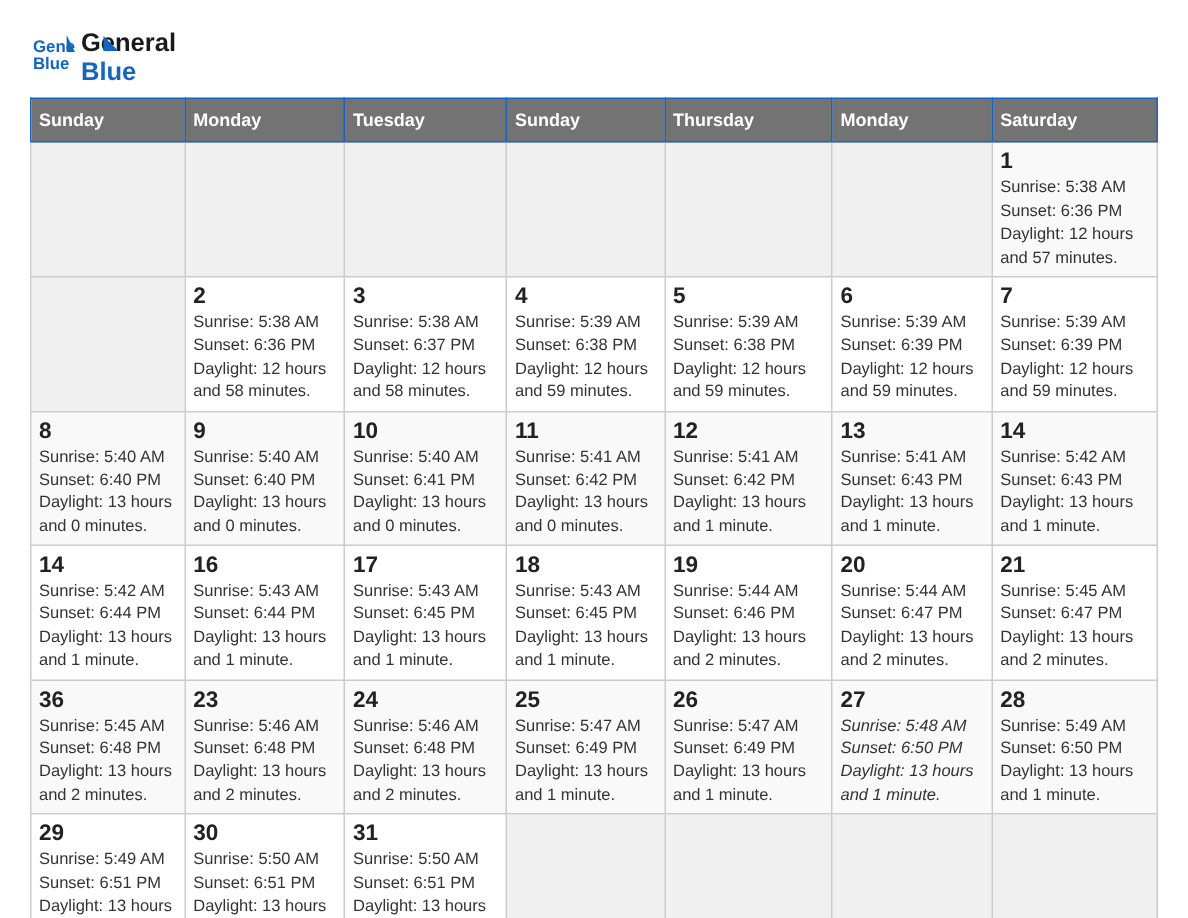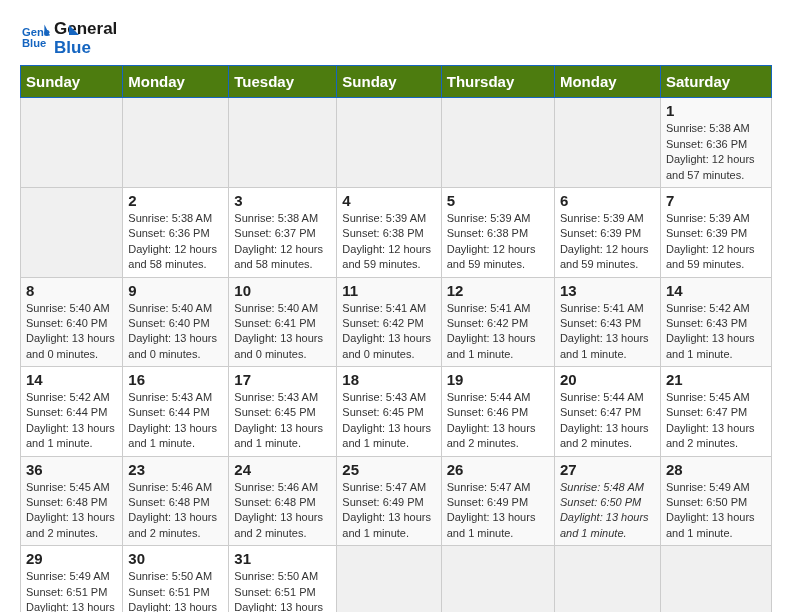"Sunday" thead tr th { background-color: #4d7c0f -> #737373; font-size: 15px -> 12px }
